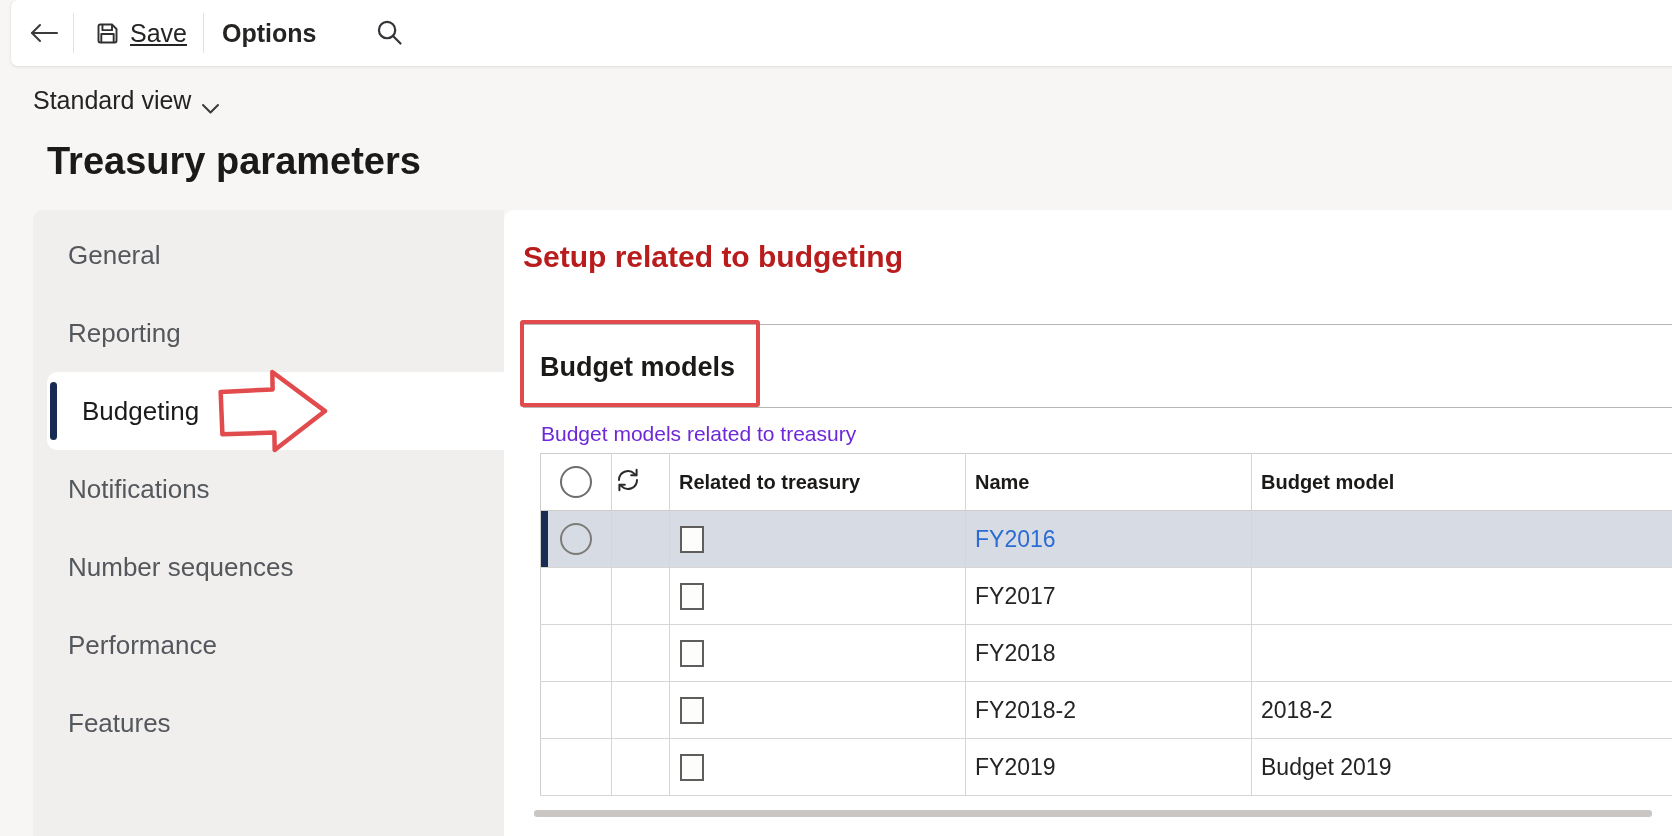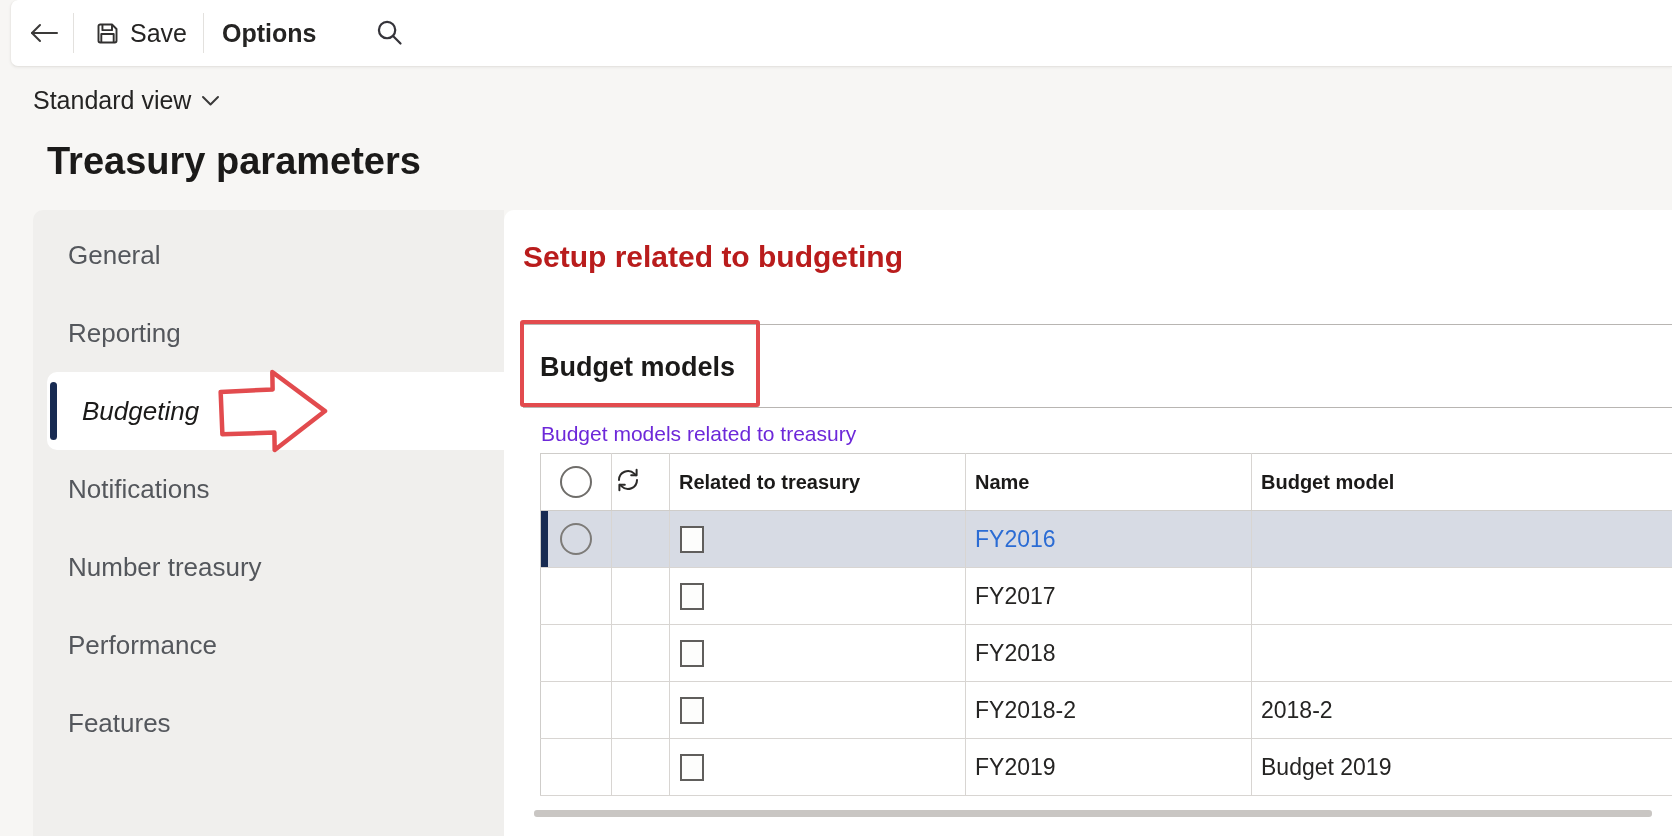"Save" button.tb-btn { text-decoration: none -> underline }
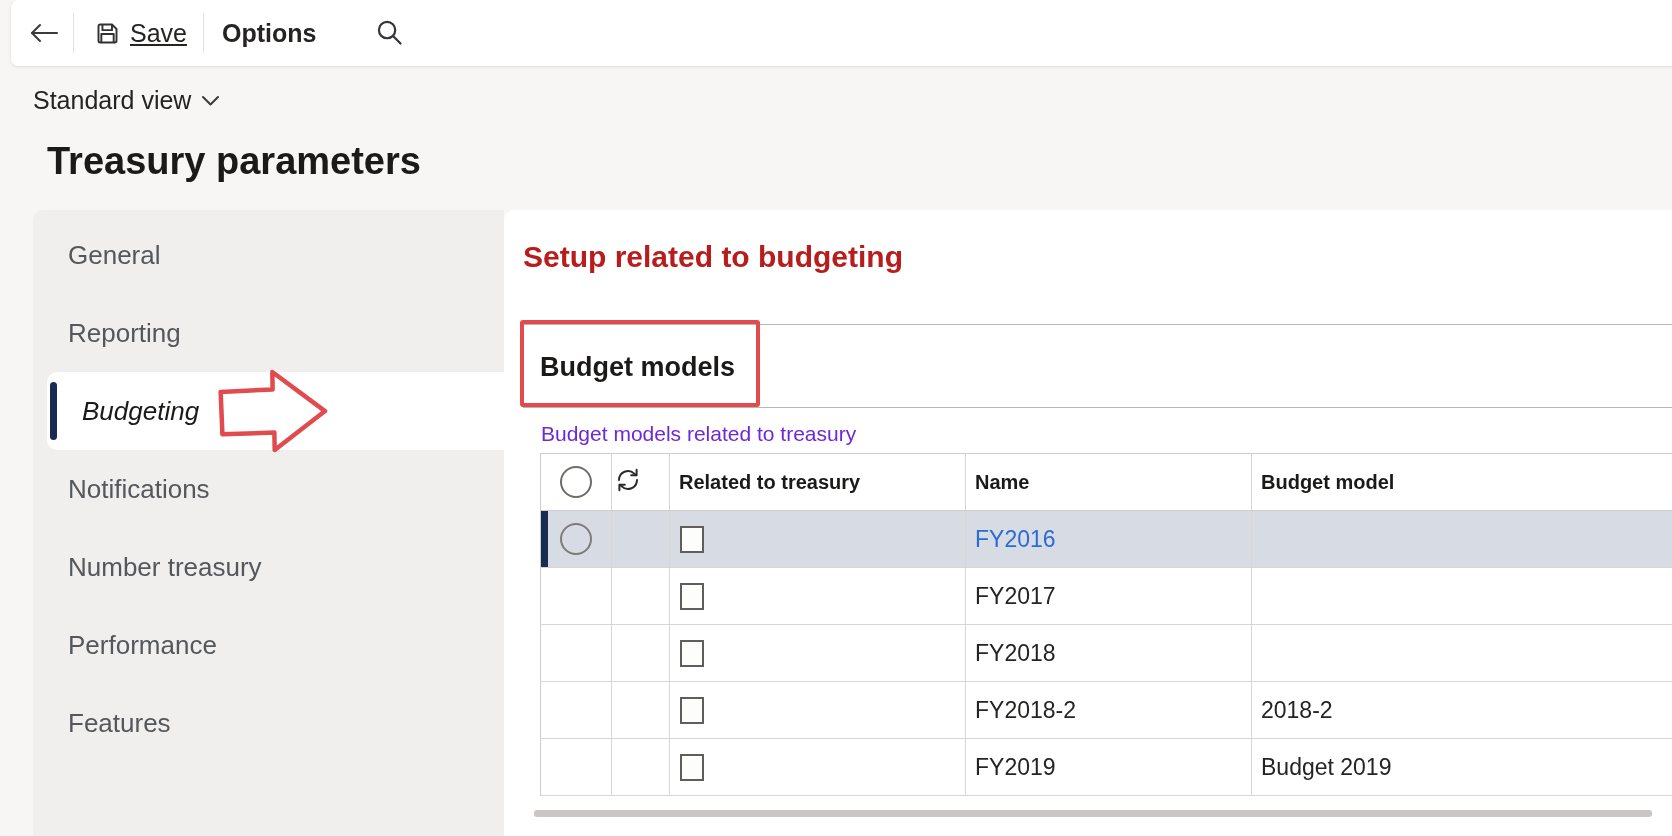"Standard view" .view-selector { align-items: center -> flex-end }
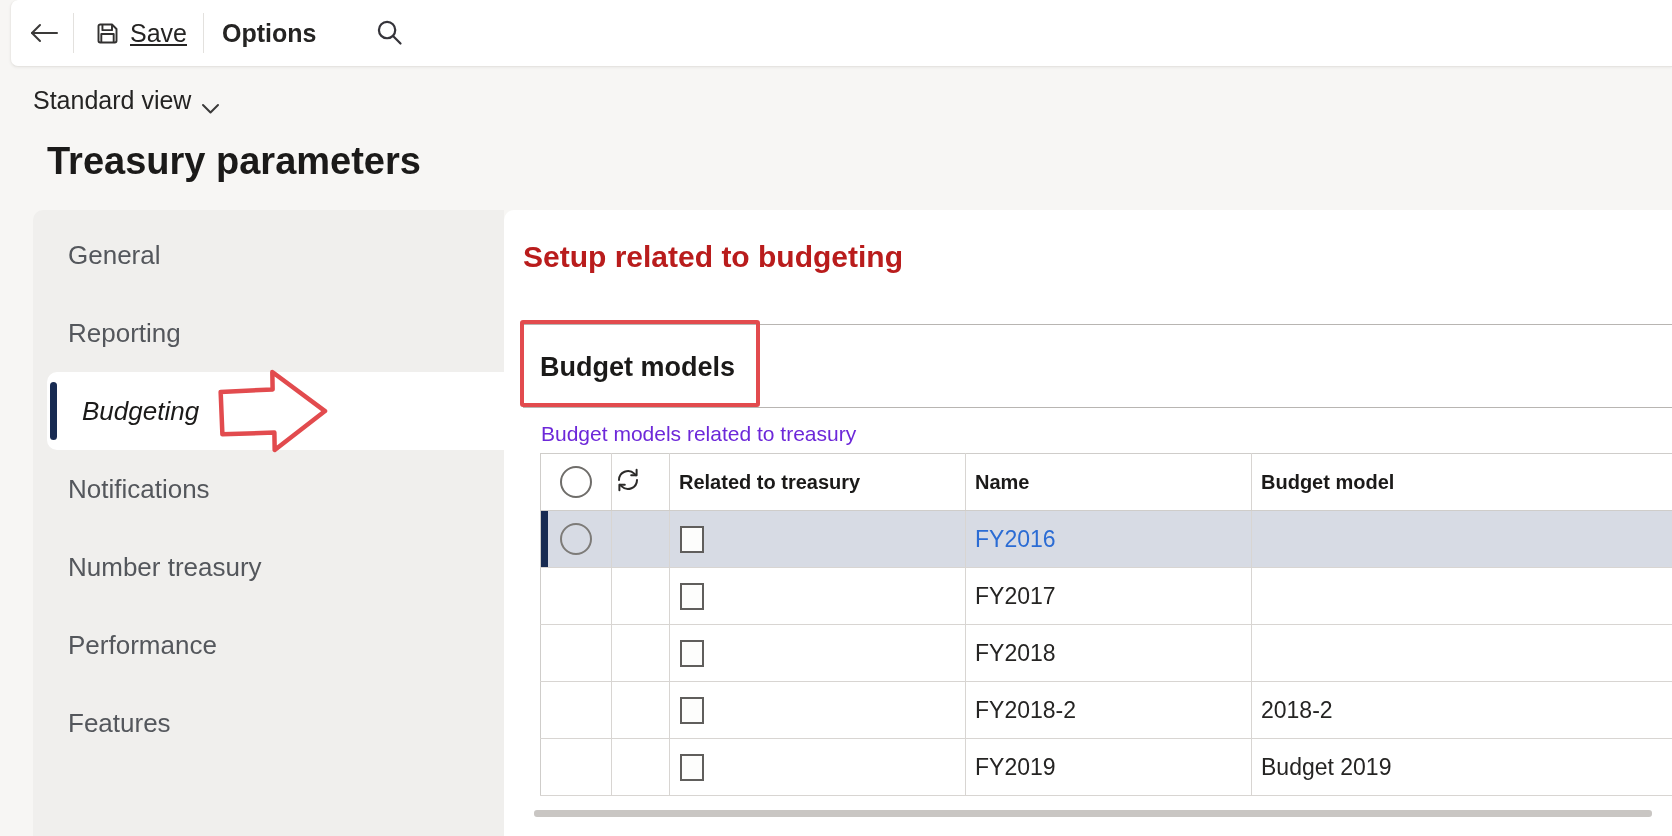"Budgeting" .sidebar li.sel { font-style: italic -> none }
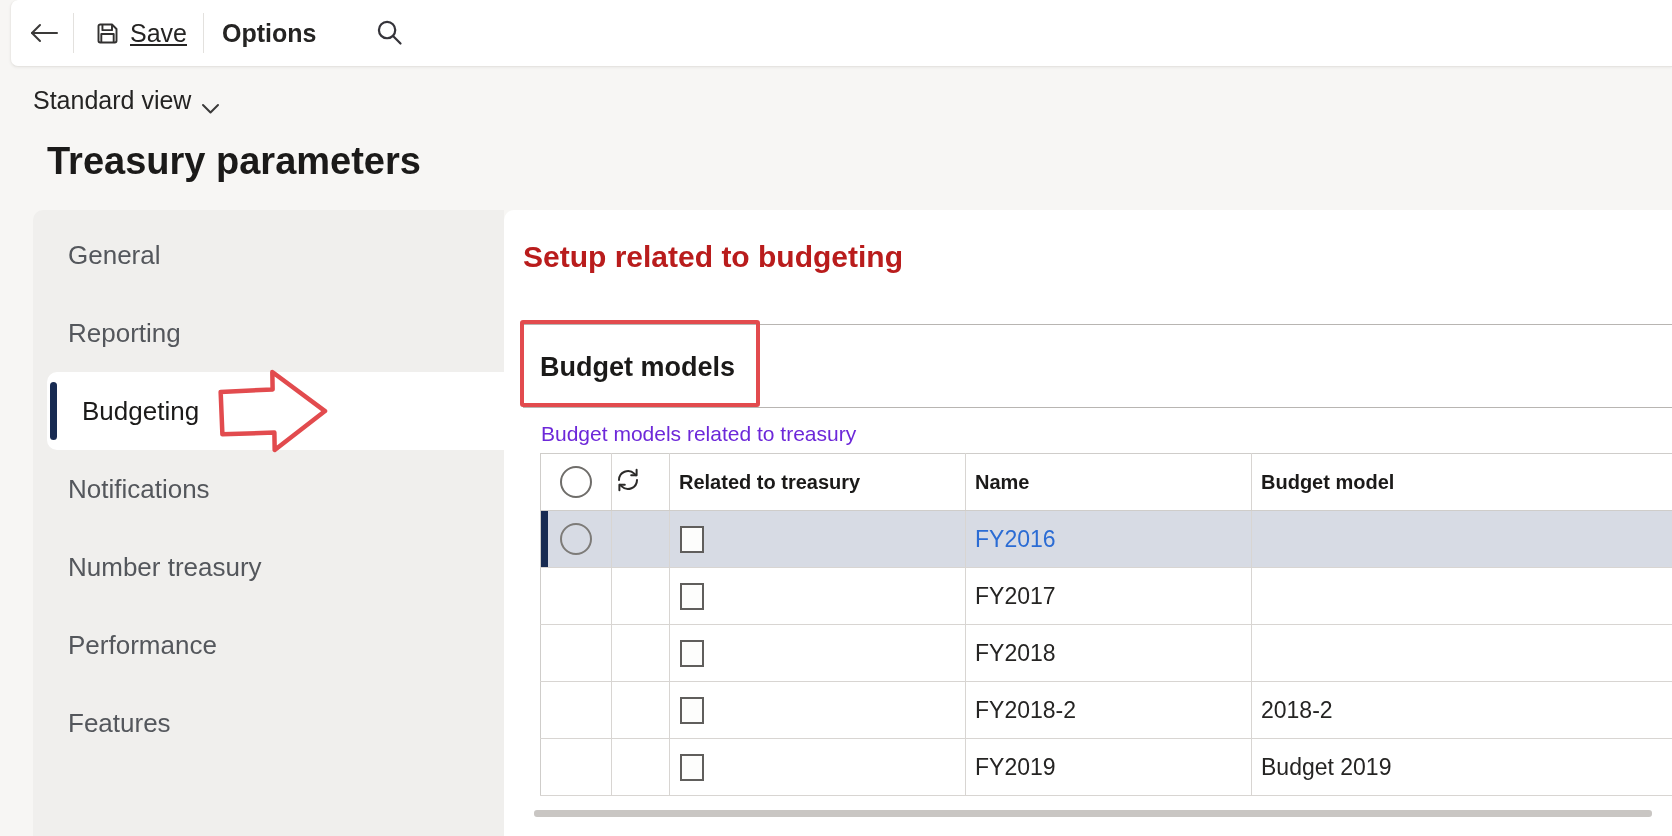"Number treasury" span { text: treasury -> sequences }
